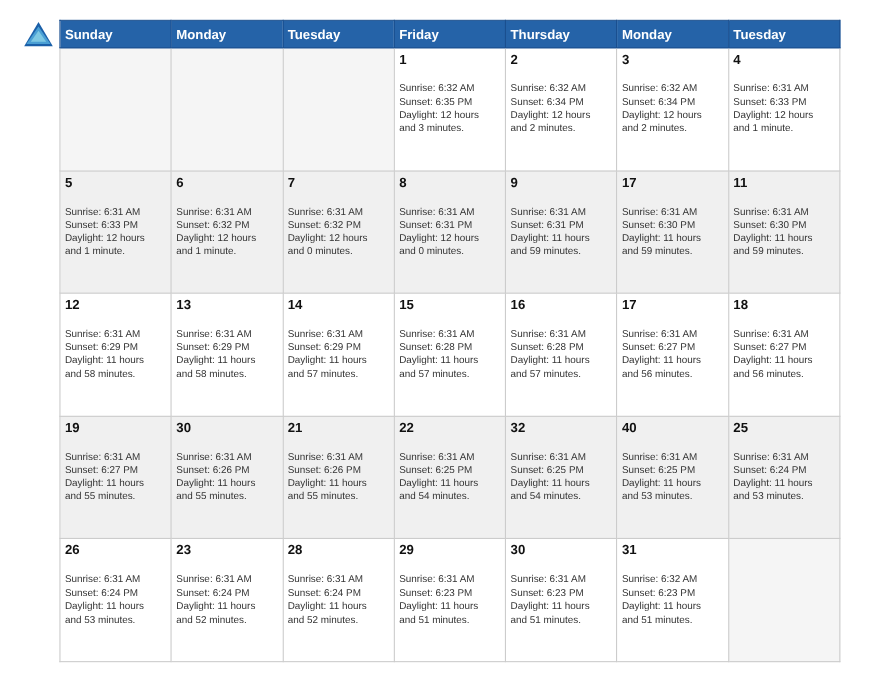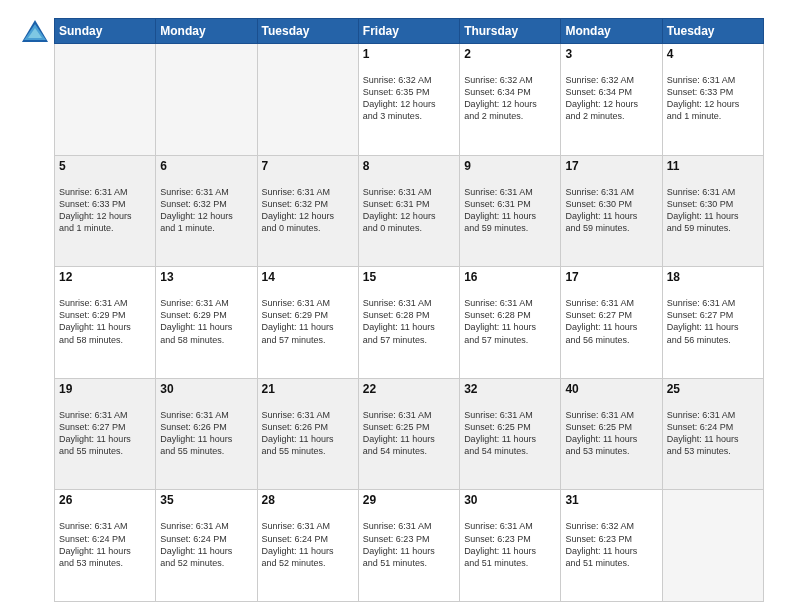"35" span.day-num { text: 35 -> 23 }
